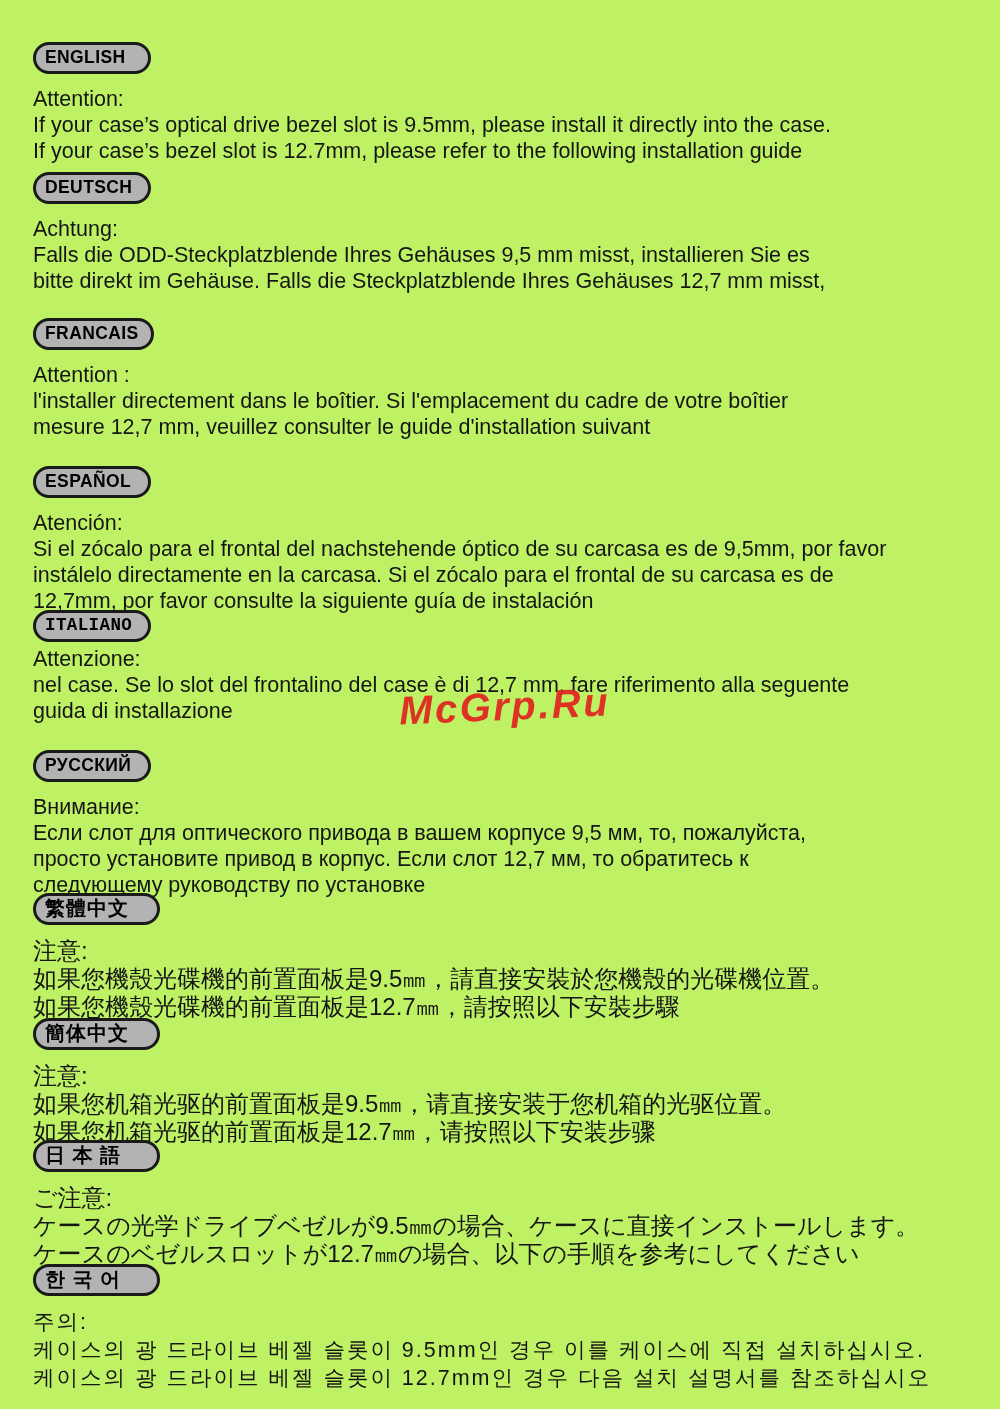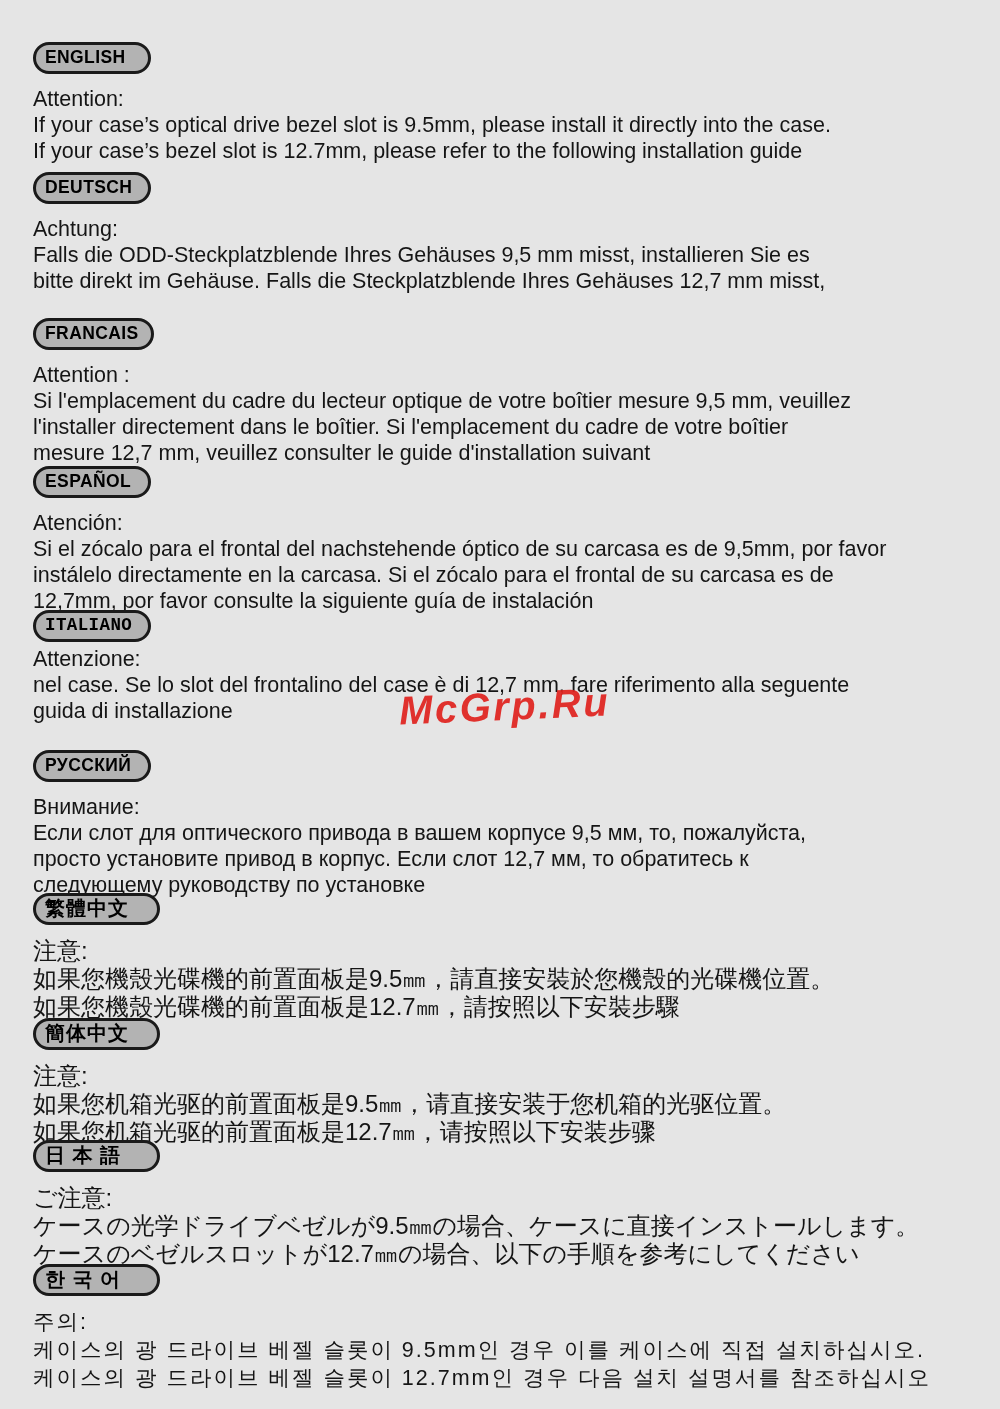"ENGLISH" .page { background: #e5e5e5 -> #bef264 }
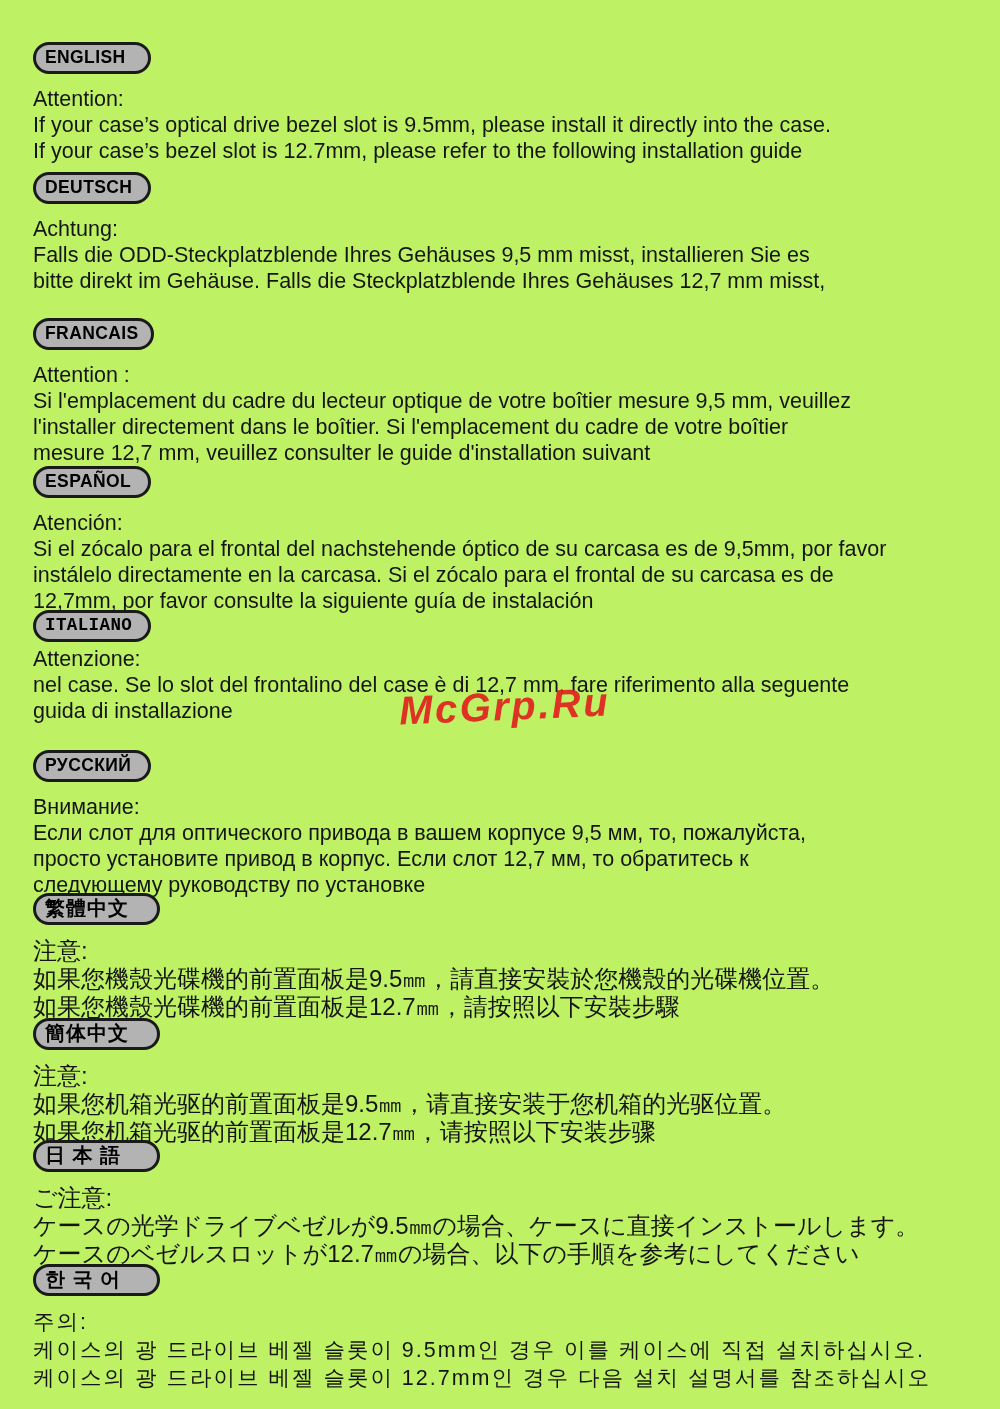"Si l'emplacement du cadre du" div.line { html: <div>Si l'emplacement du cadre du lecteur optique de votre boîtier mesure 9,5 mm, veuillez</div> -> none }
